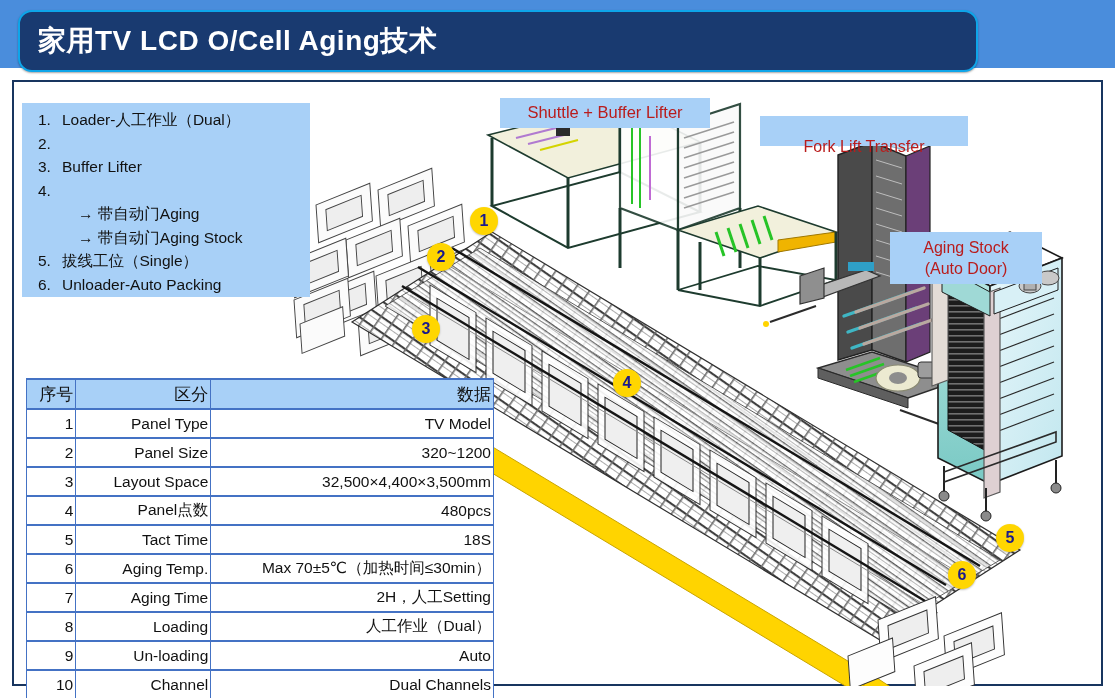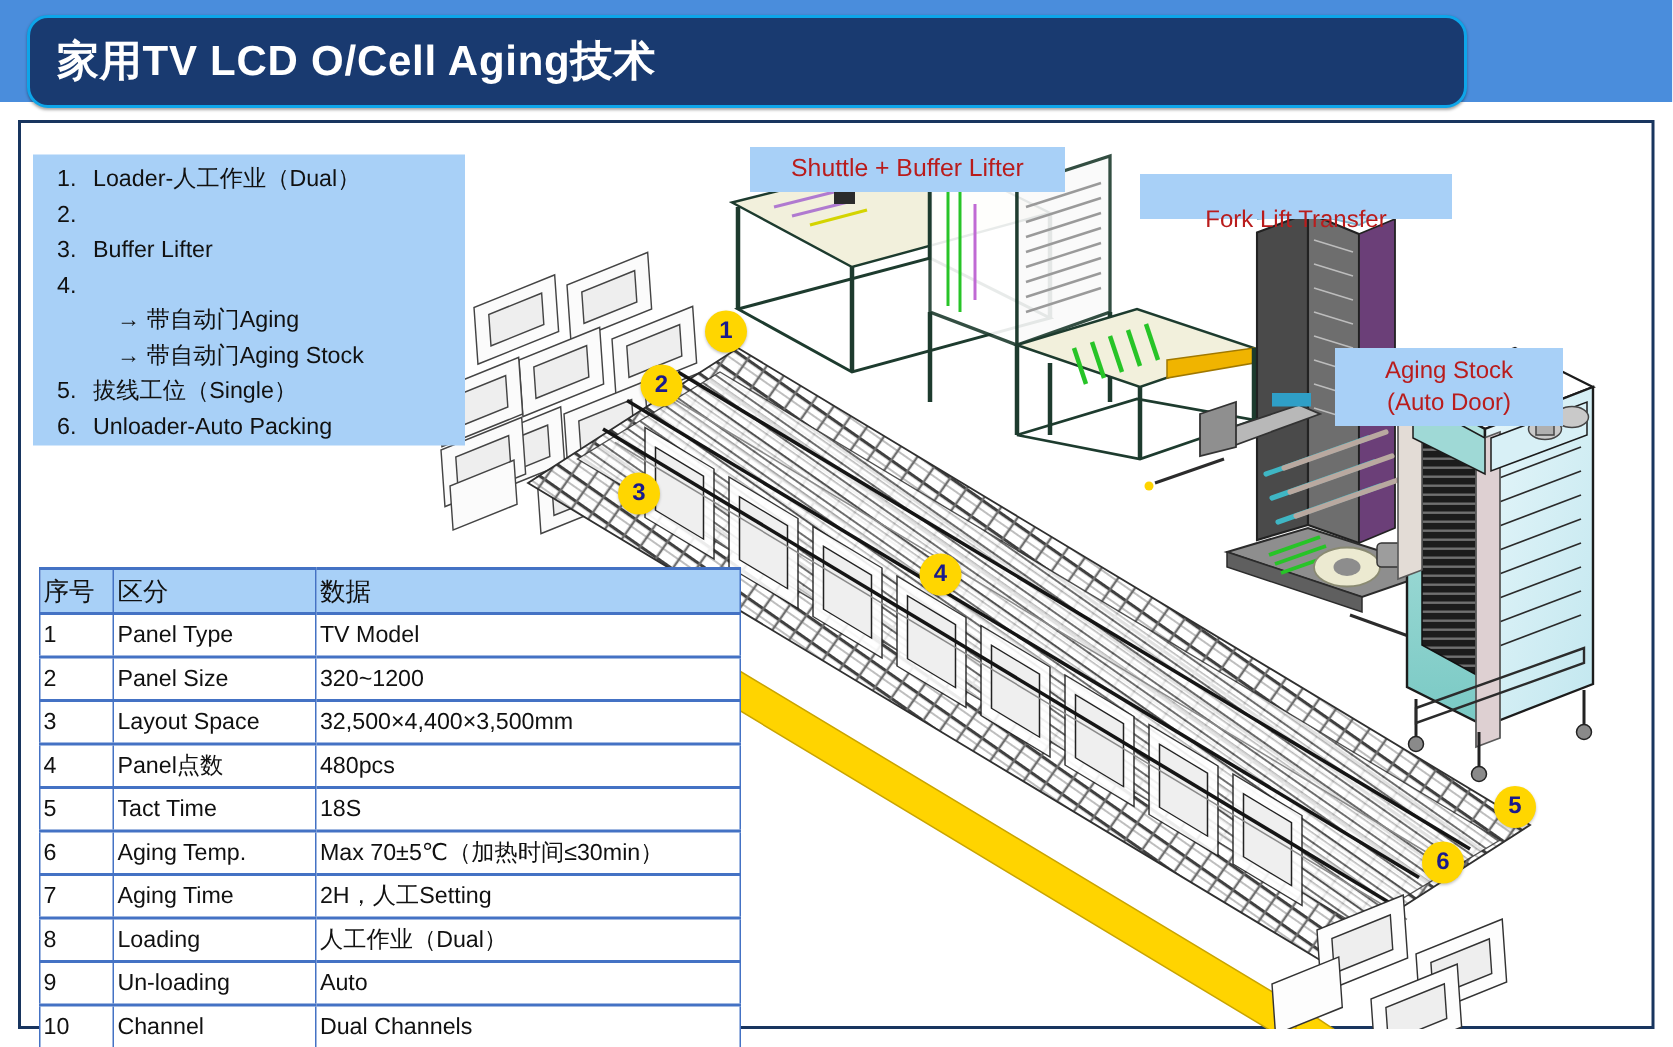"序号" .spec-table th,.spec-table td { text-align: left -> right }
